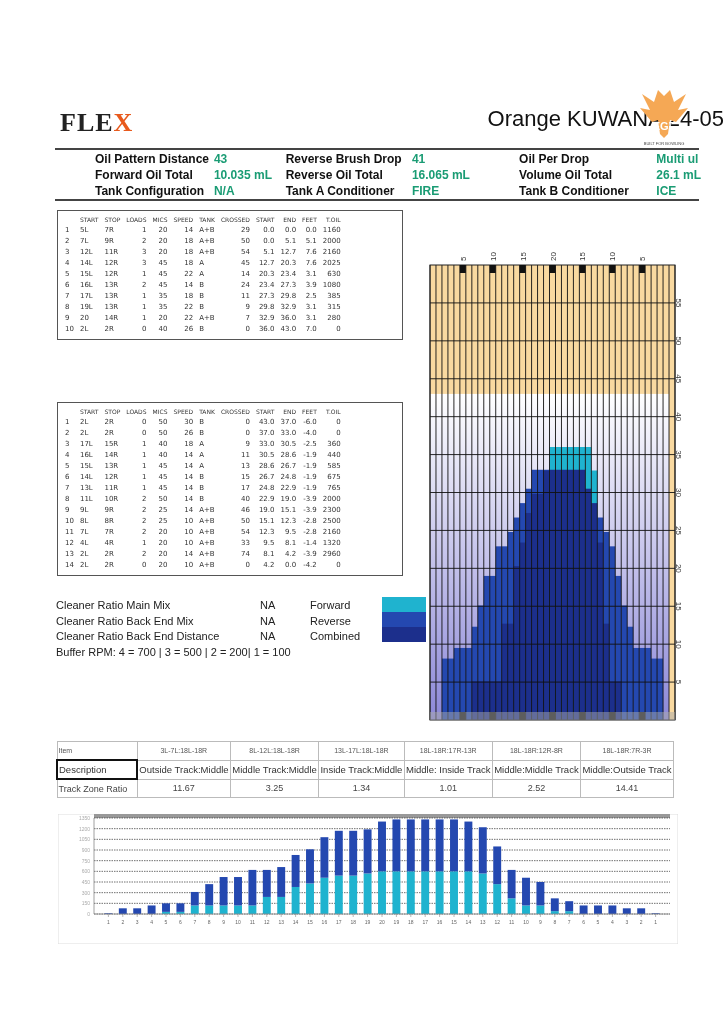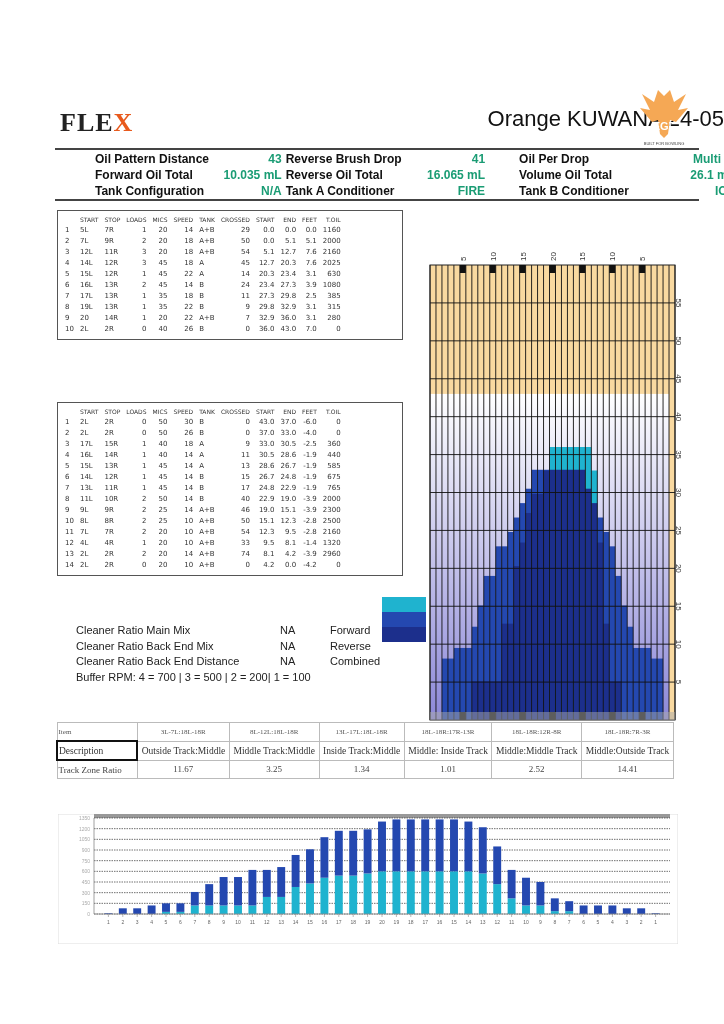"43" .info .val { text-align: right -> none }
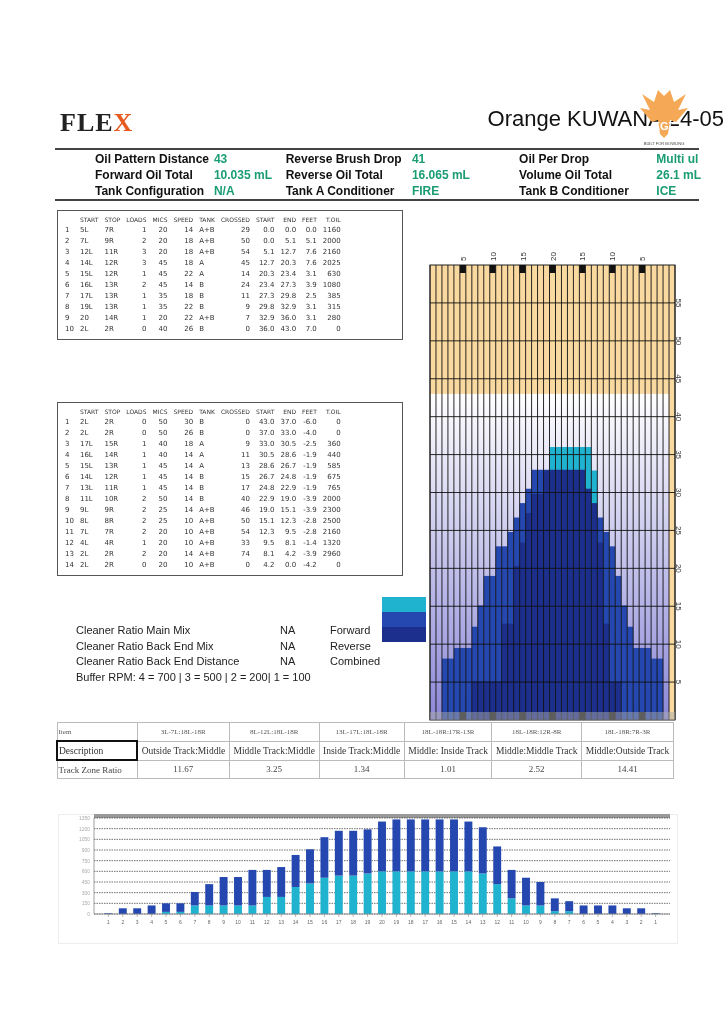"Cleaner Ratio Main Mix" .legend-txt { margin-left: 20px -> none; top: 623px -> 598px }
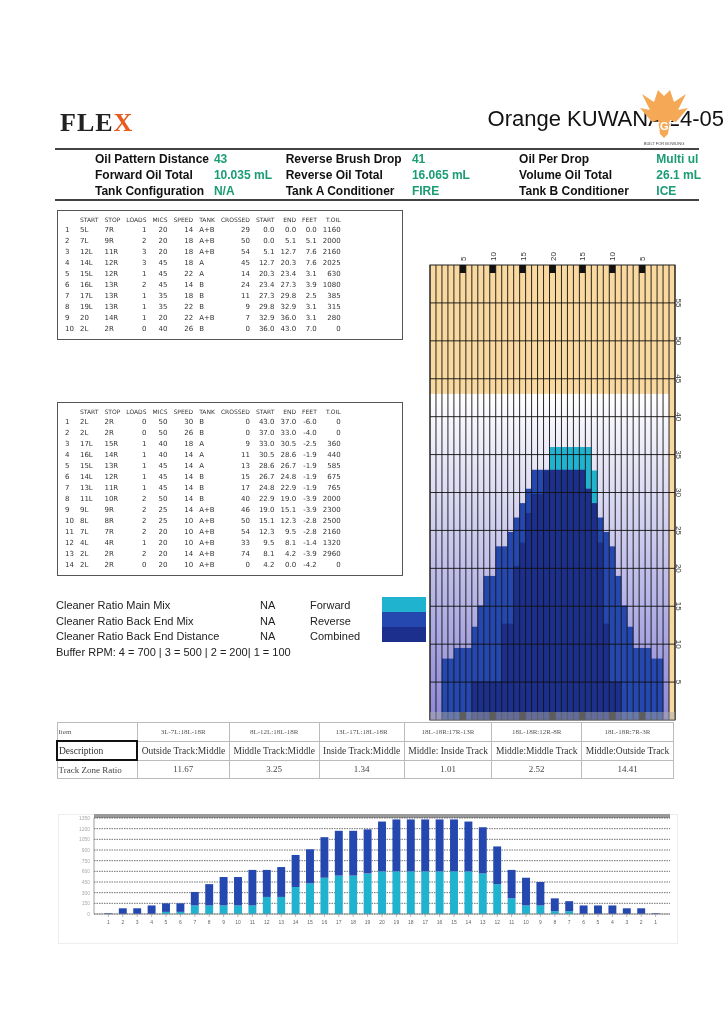"Description" .zone-tbl { font-family: Liberation Serif, serif -> none; top: 722px -> 741px }
